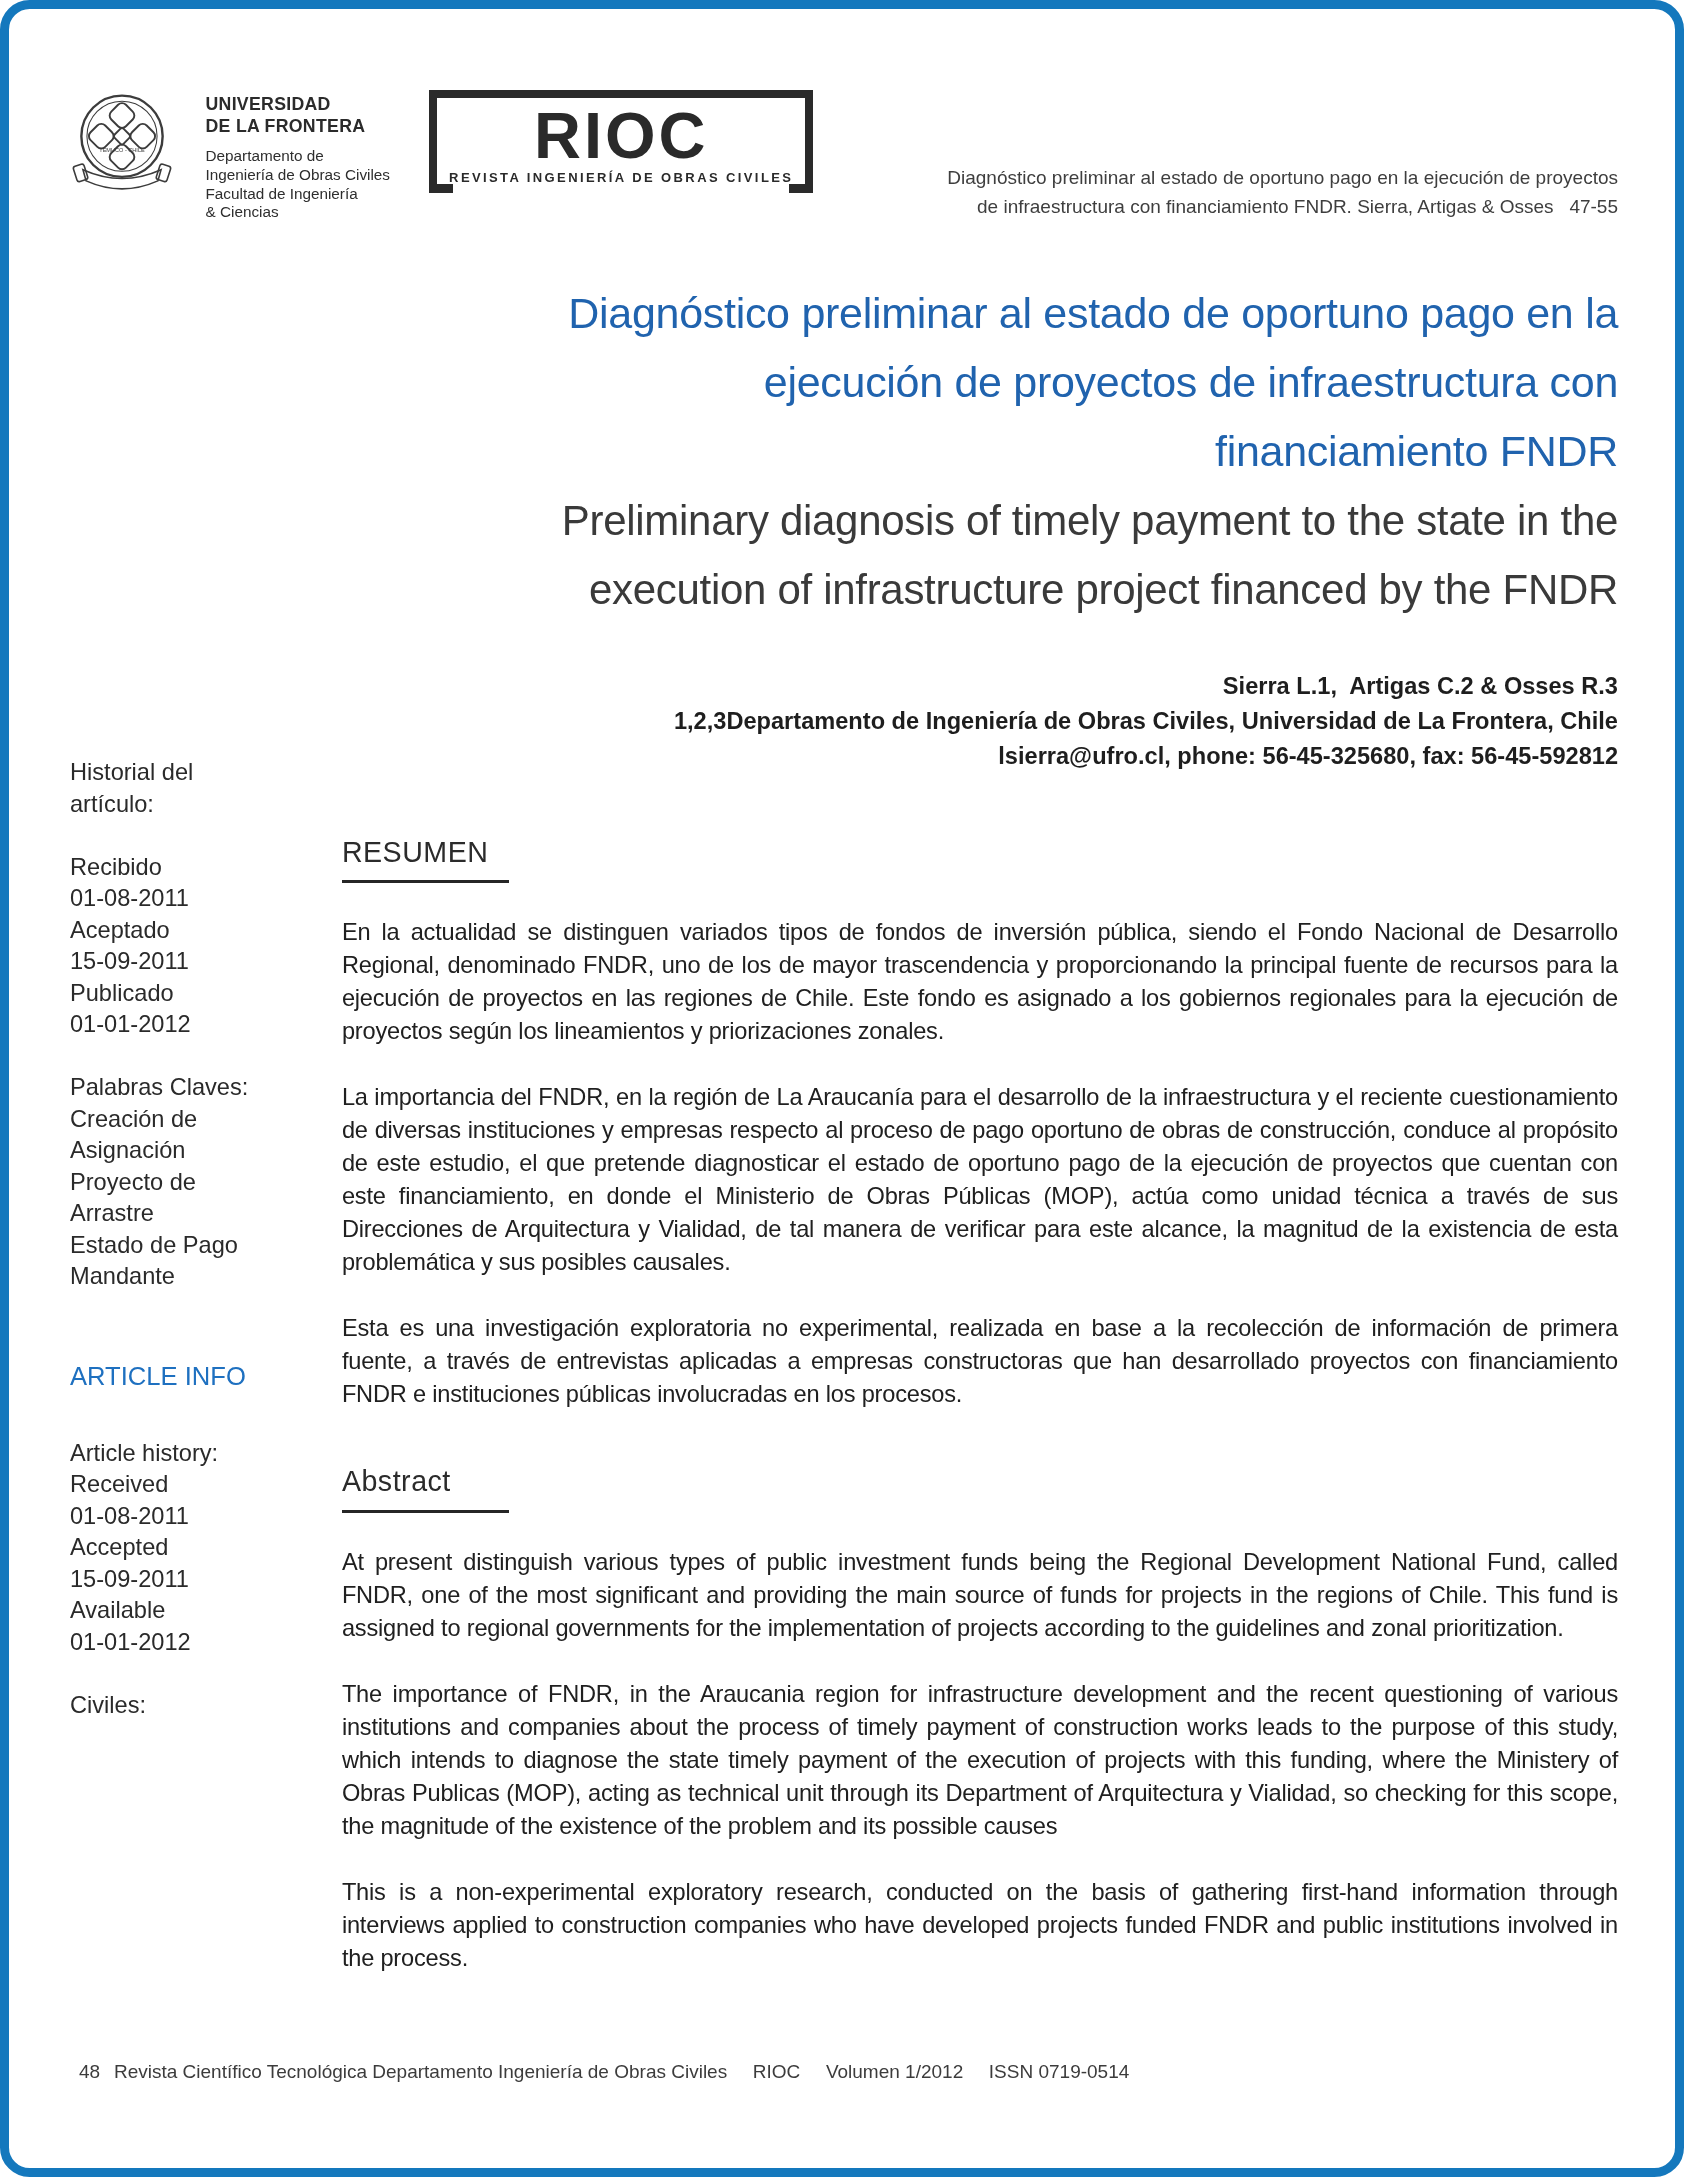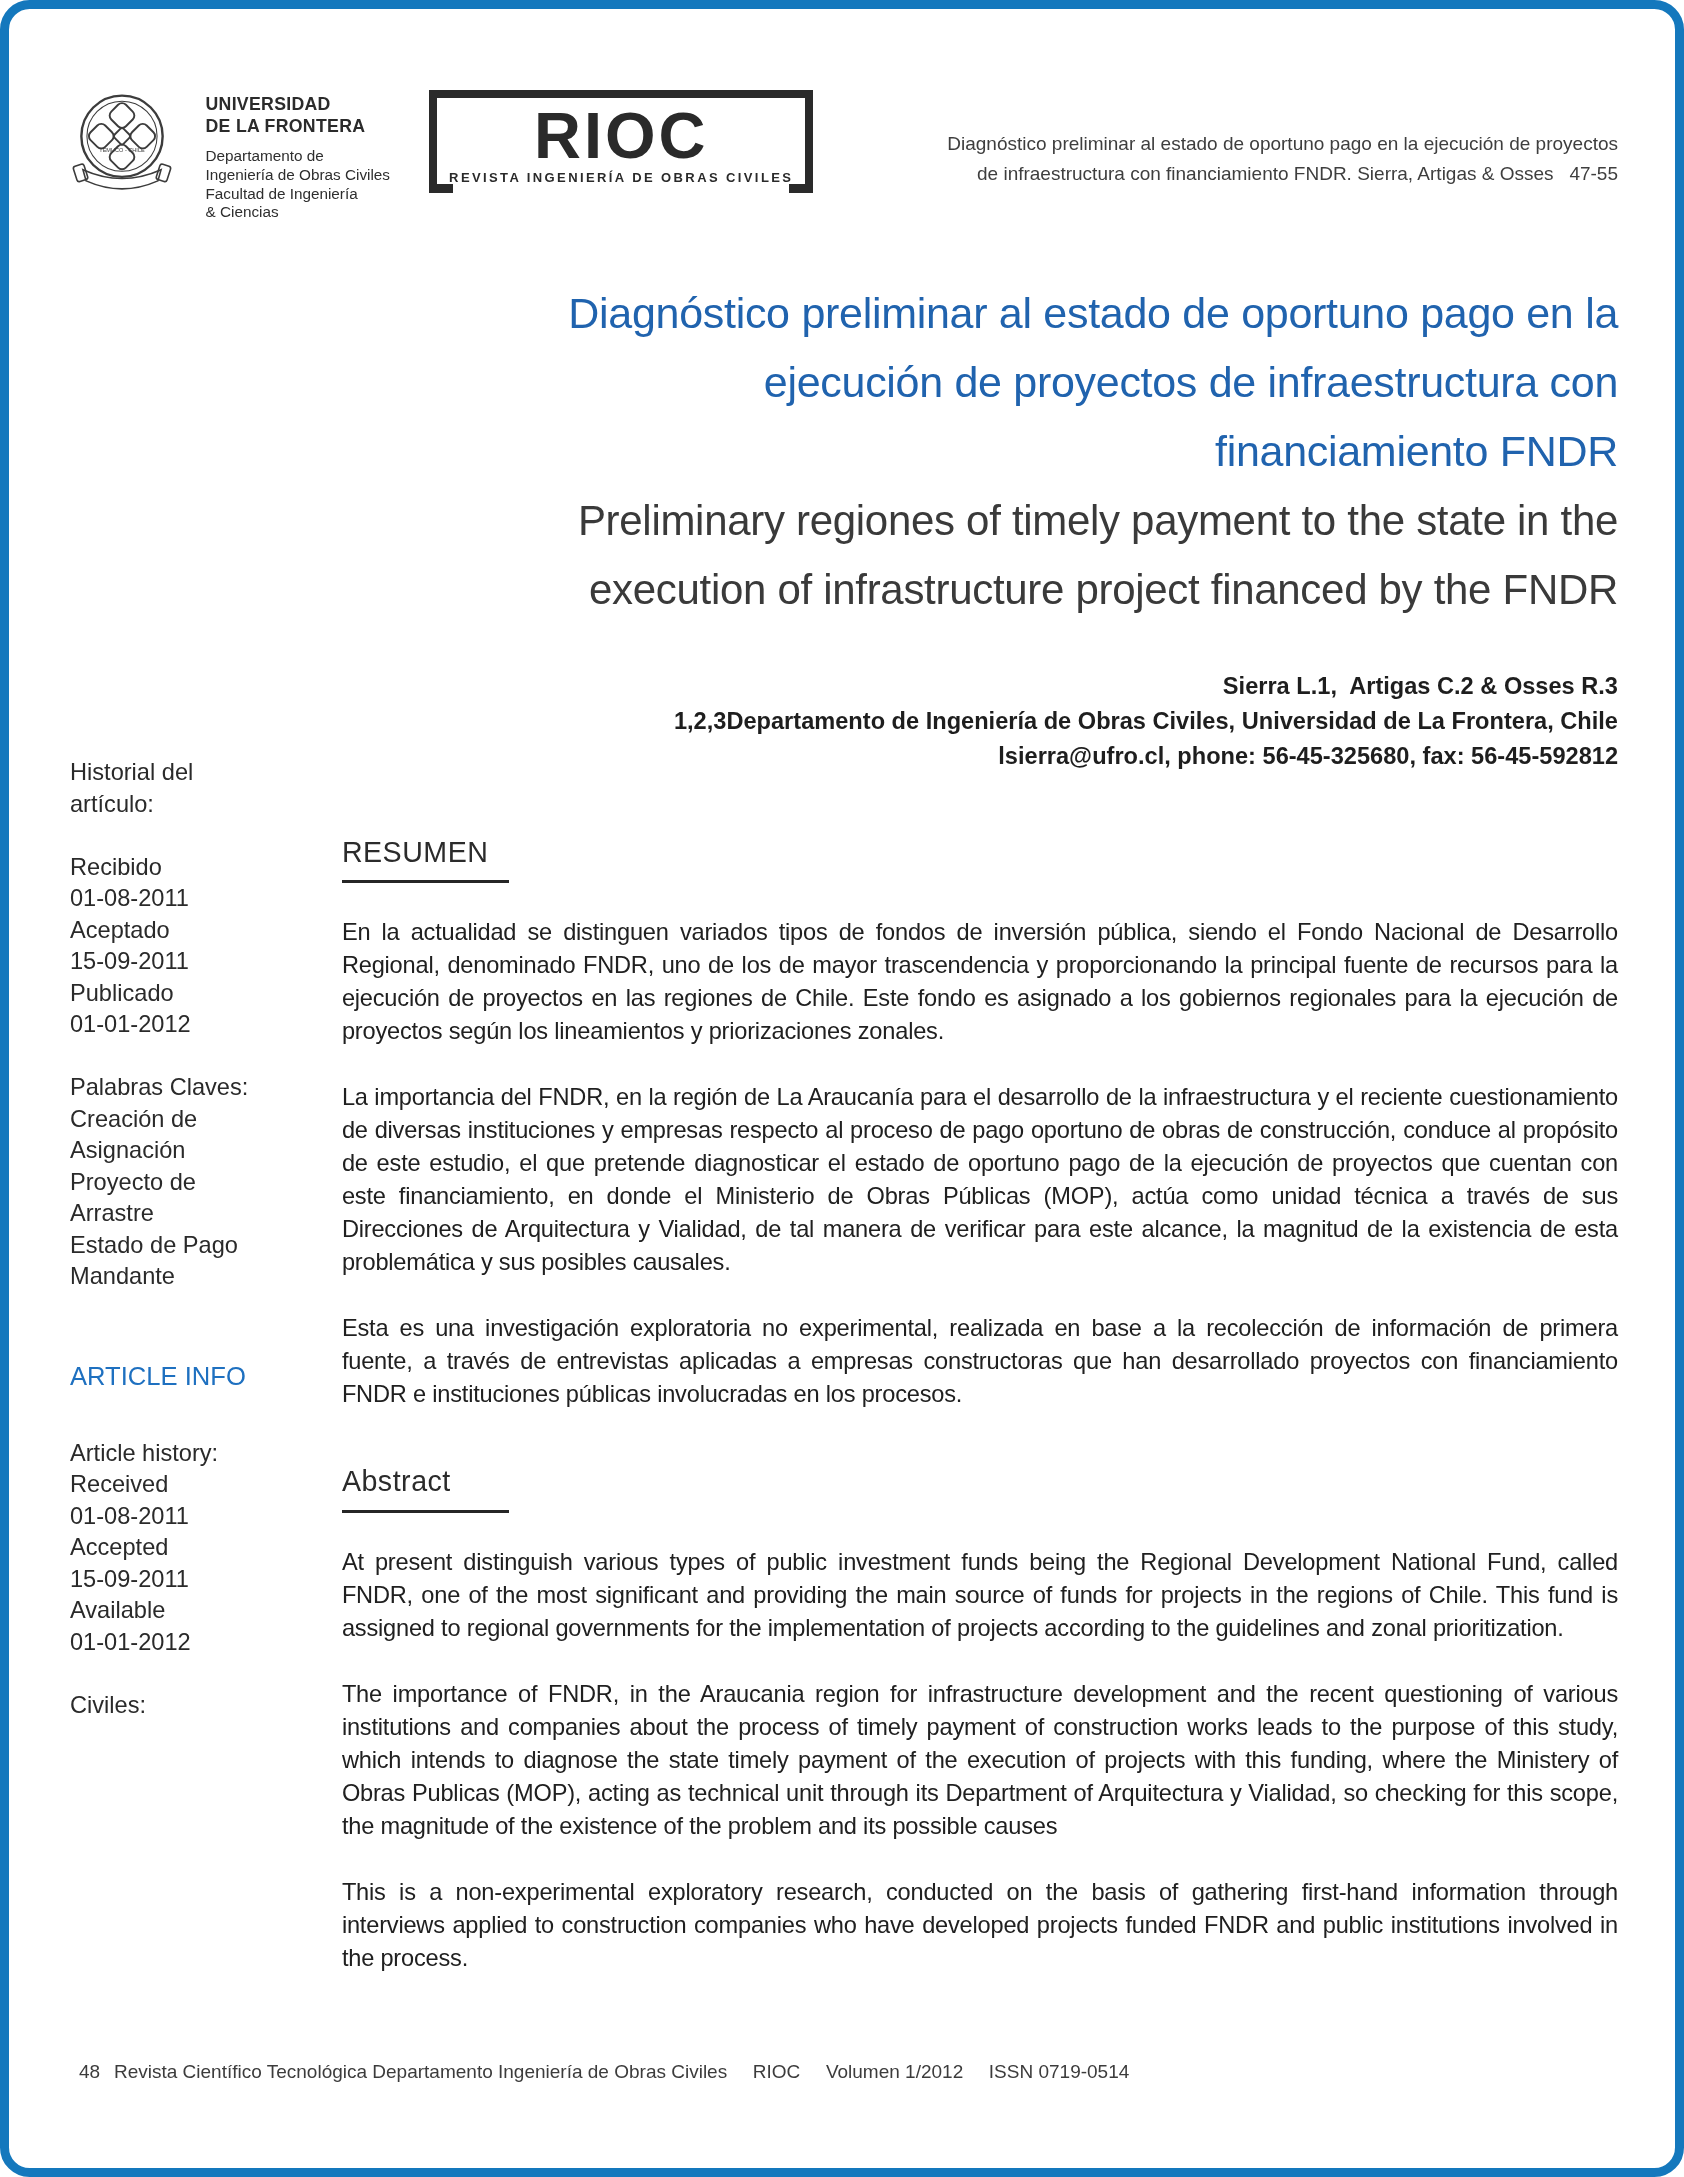"UNIVERSIDAD" .masthead { align-items: center -> flex-end }
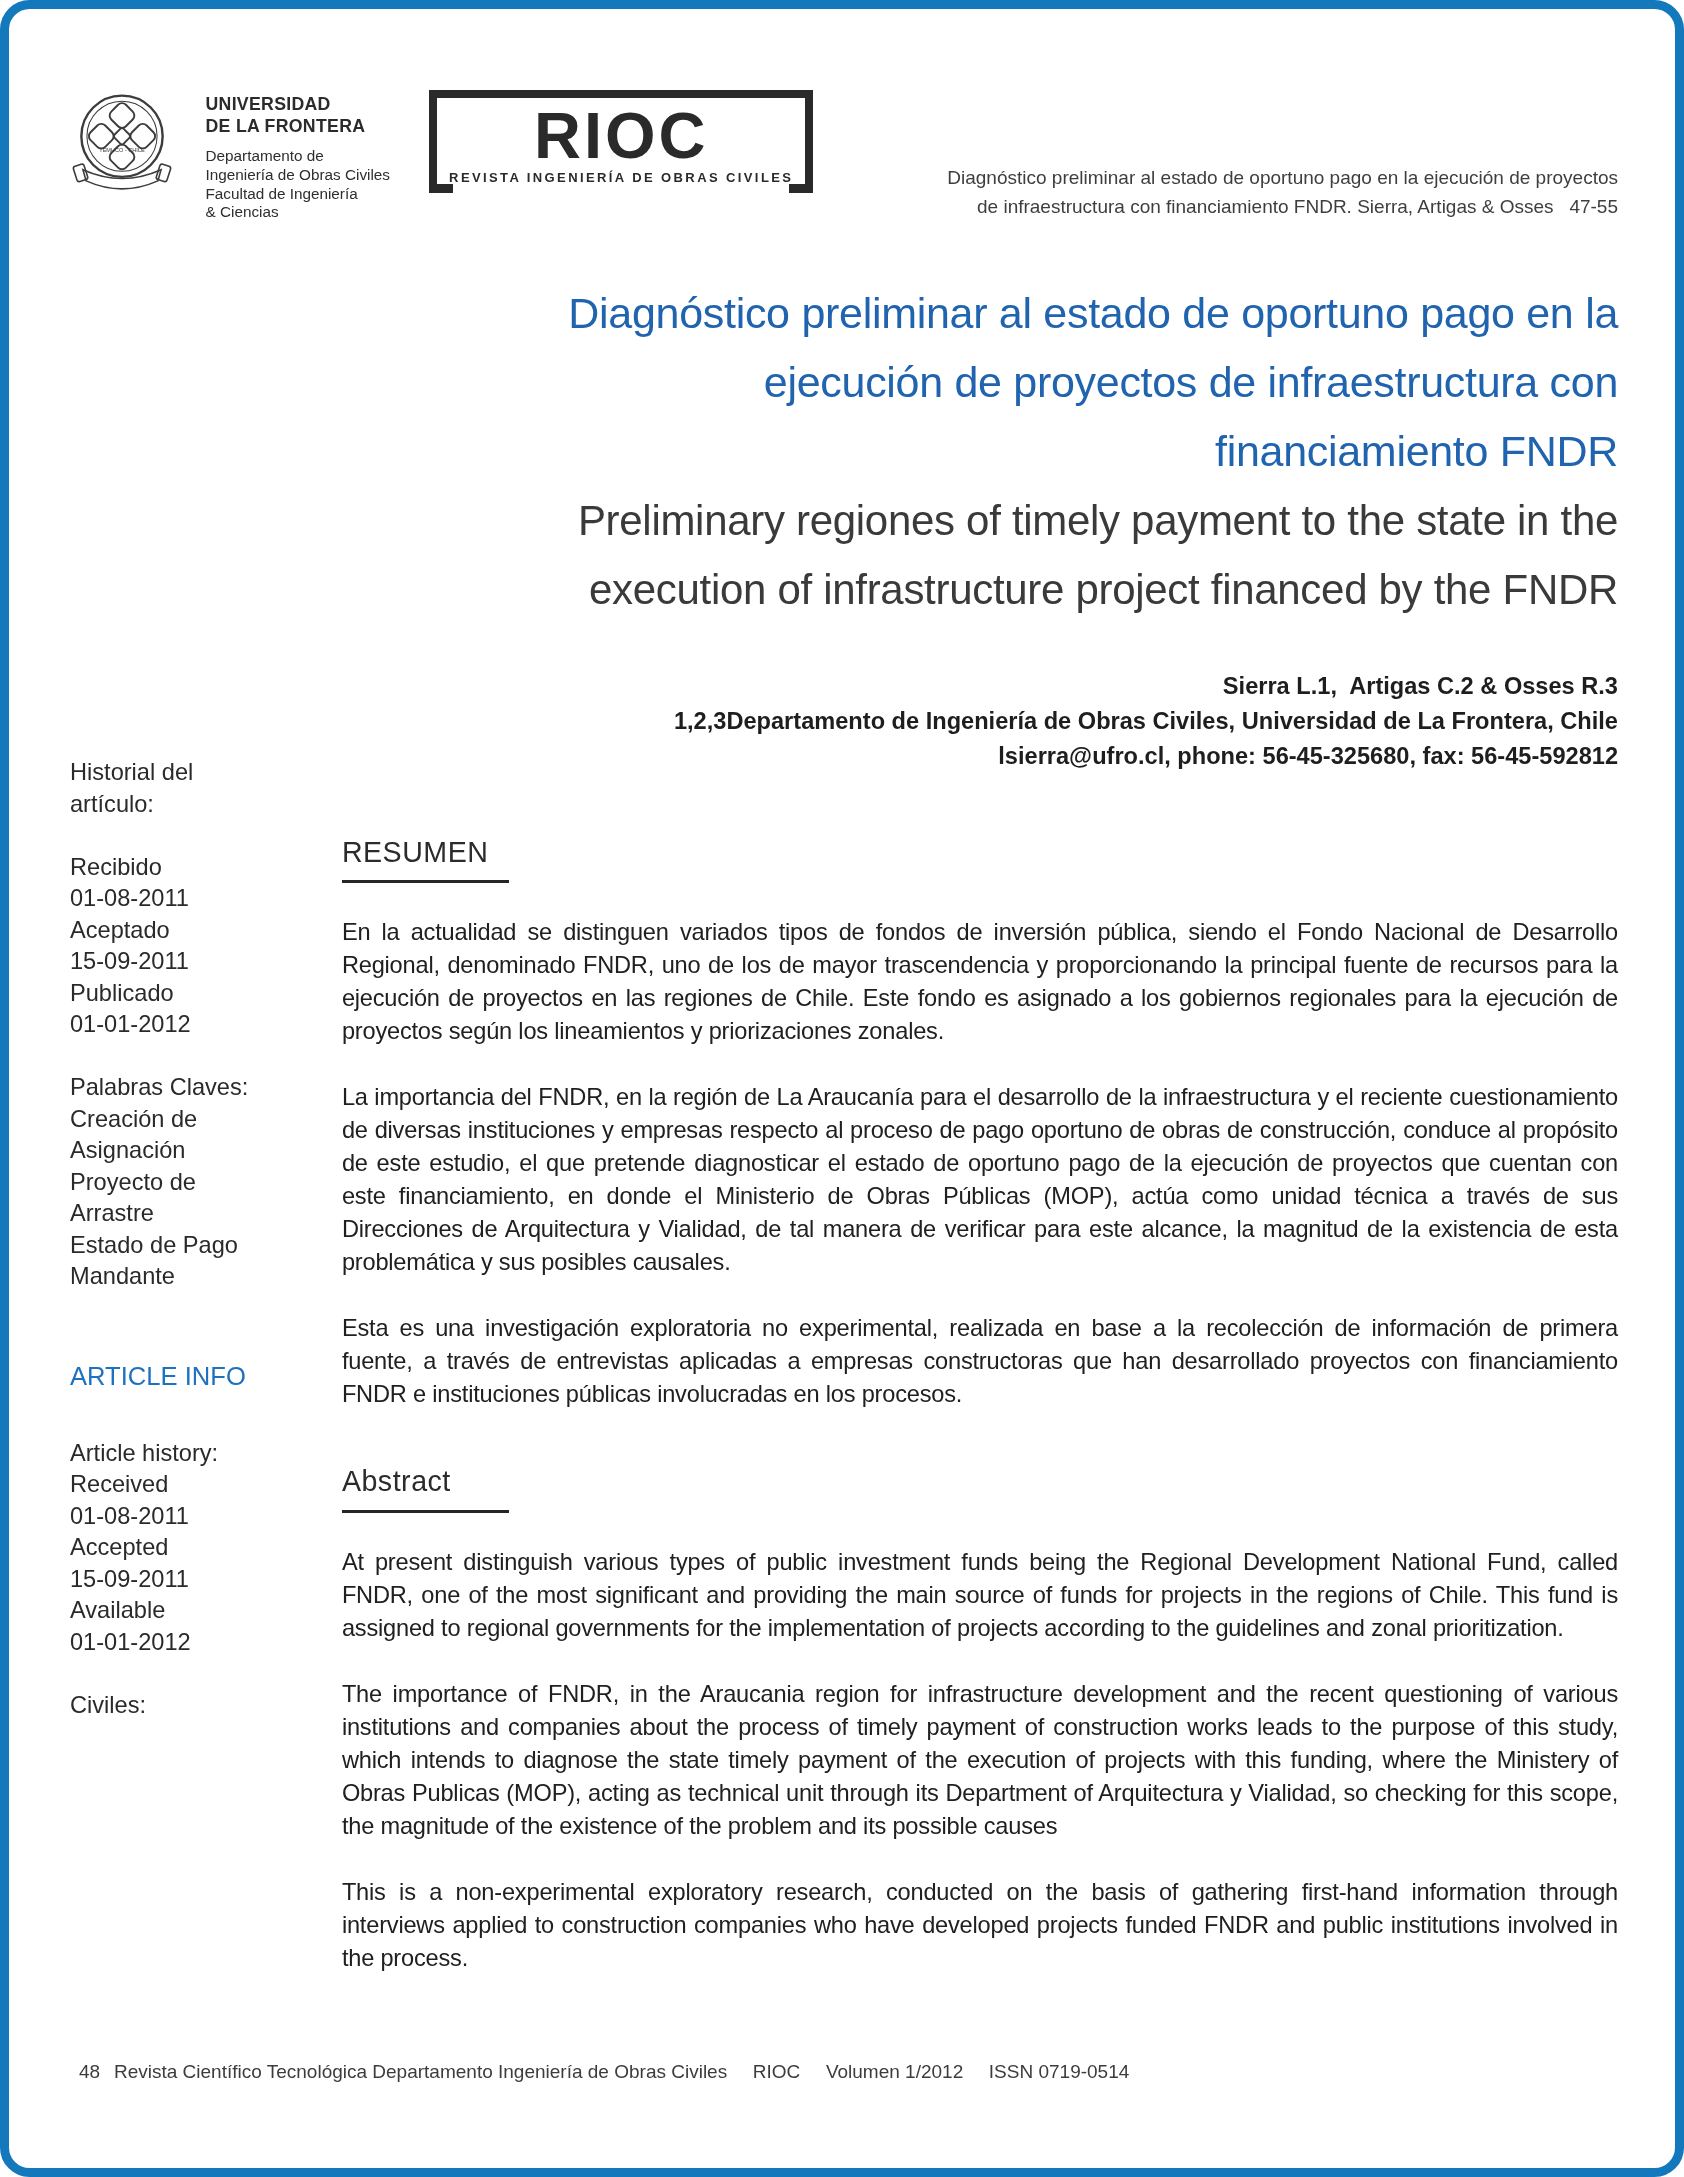"Preliminary regiones of timely payment" h2.title-en { text: regiones -> diagnosis }
